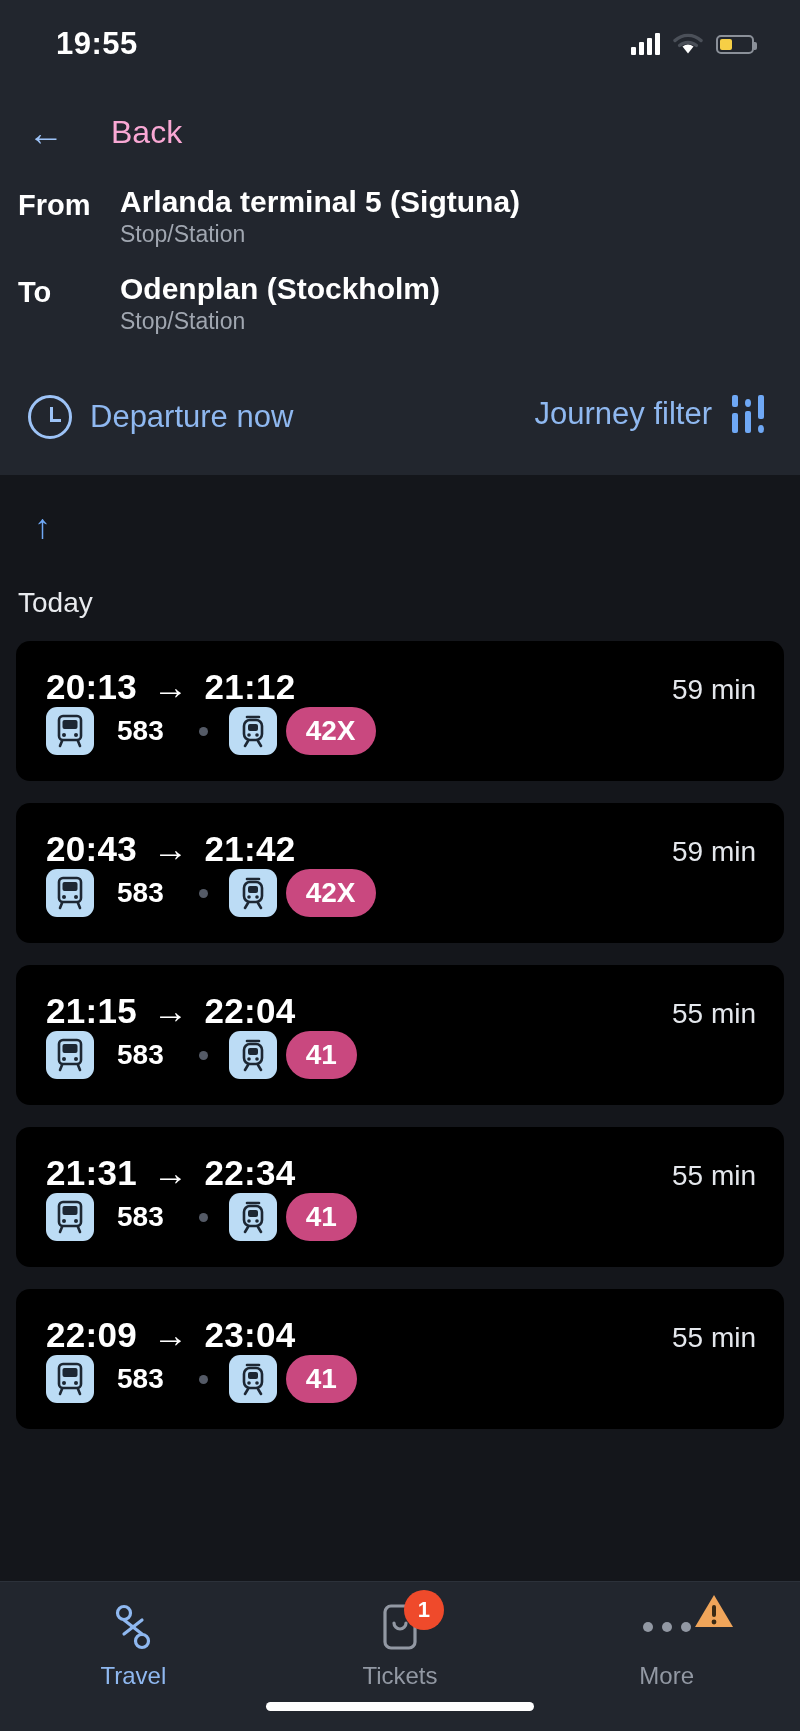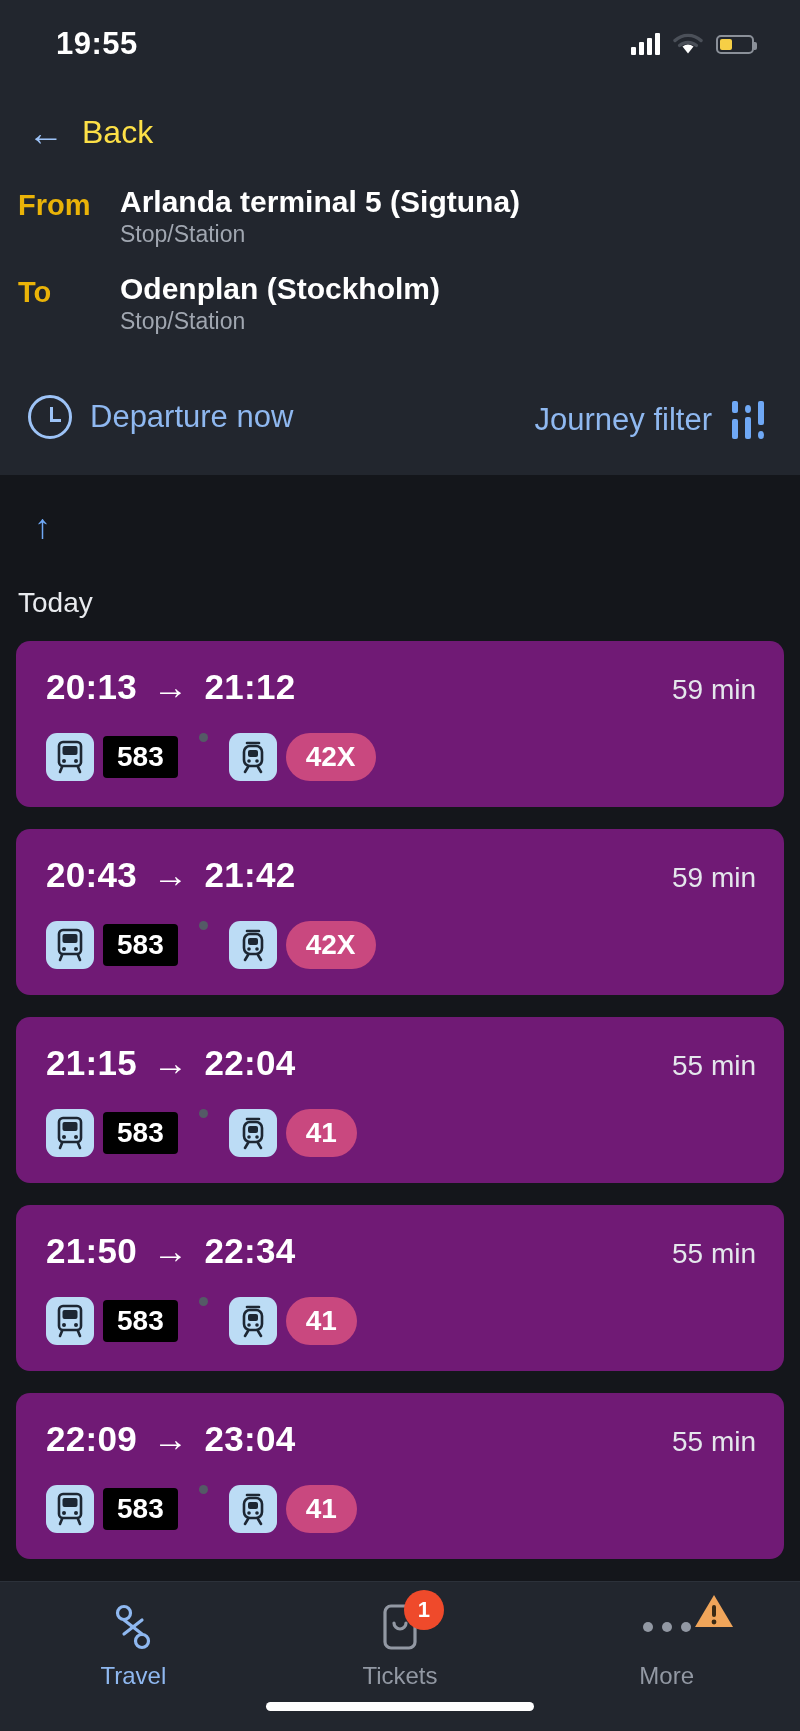"Back" .back-label { color: #fde047 -> #f9a8d4; margin-left: none -> 29px }
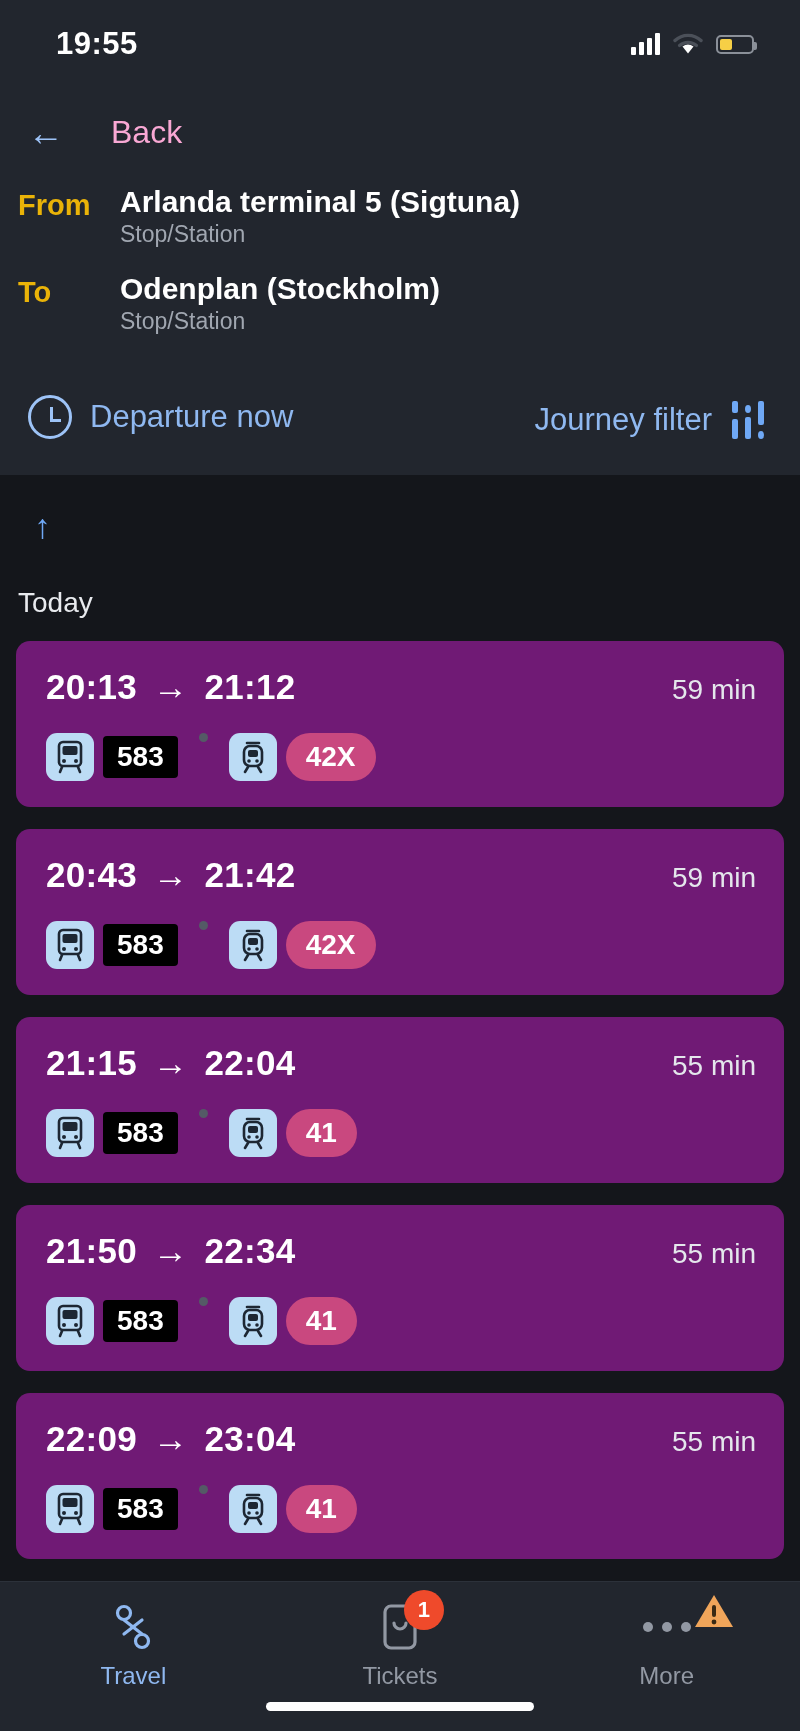"From" .od-key { color: #eab308 -> #ffffff }
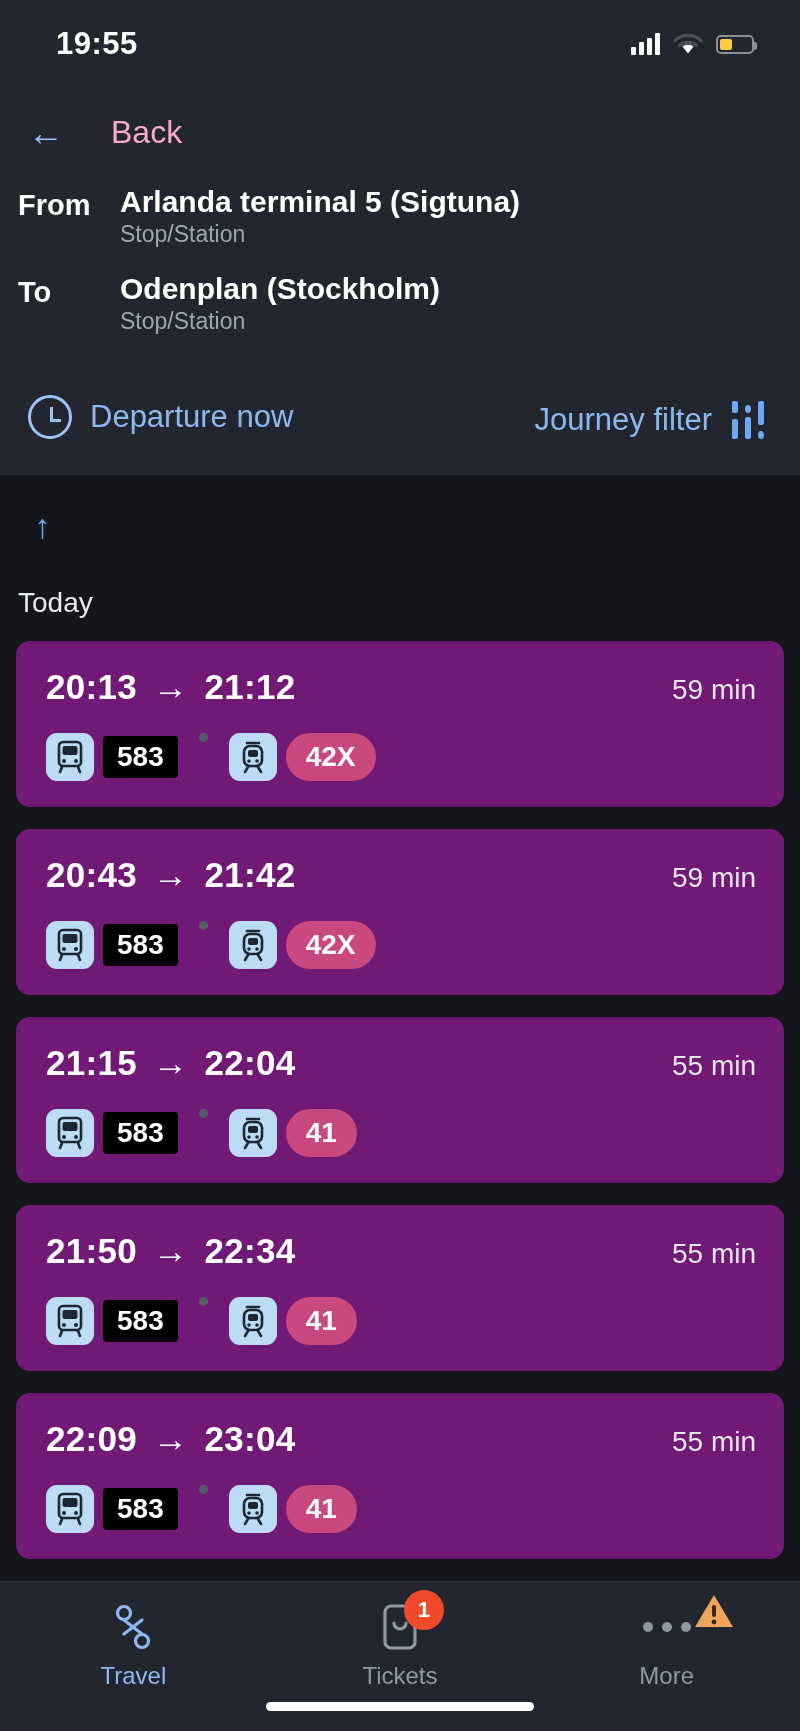"Departure now" .filters { align-items: flex-end -> flex-start }
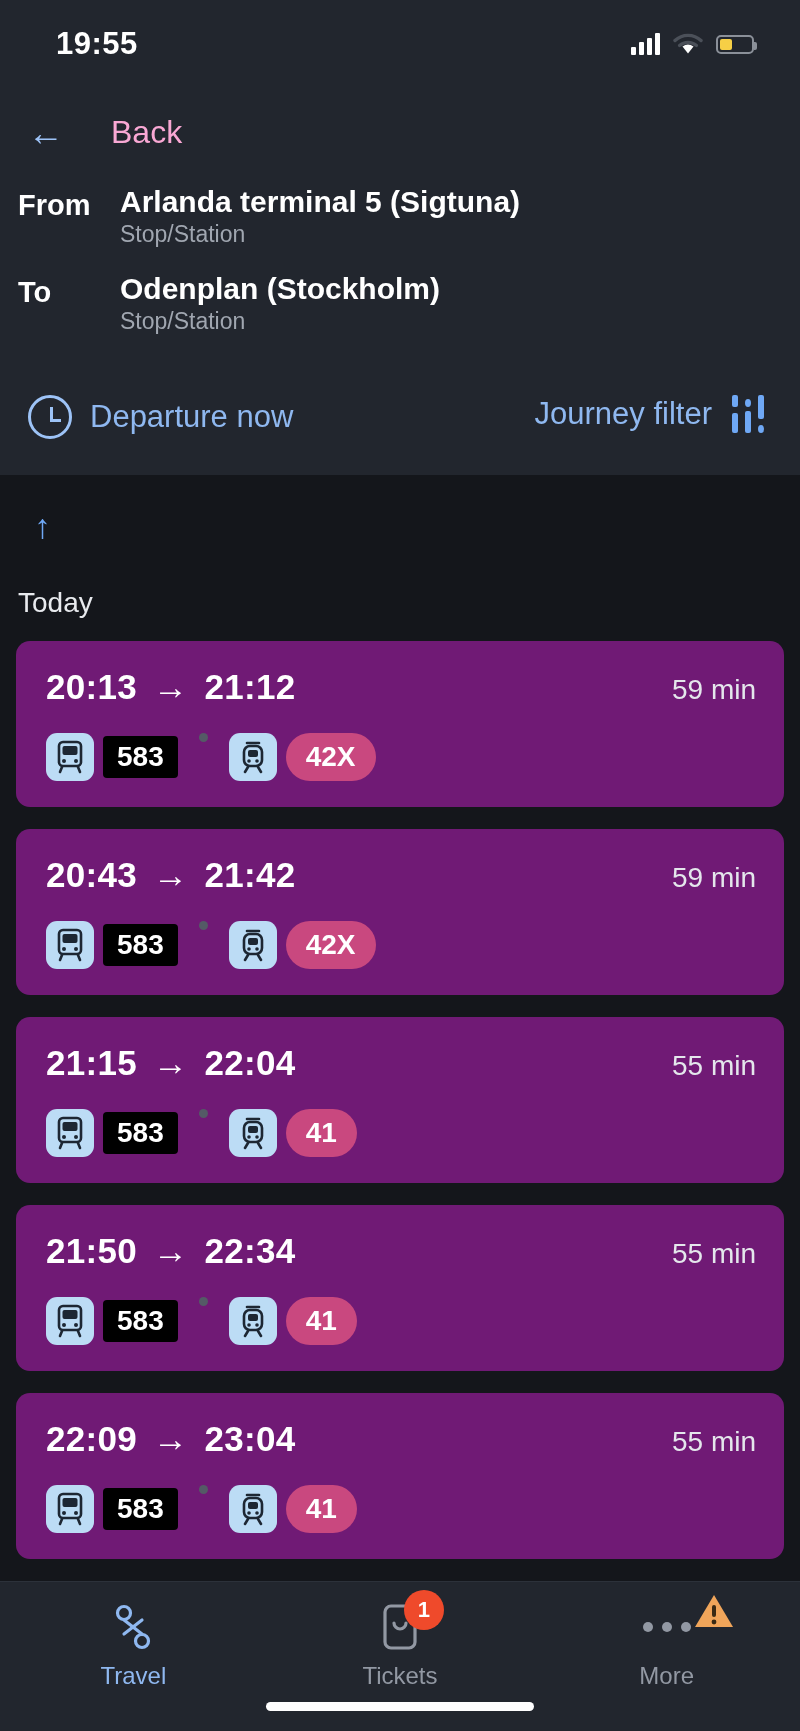"20:13 → 21:12" .card { background: #701a75 -> #000000 }
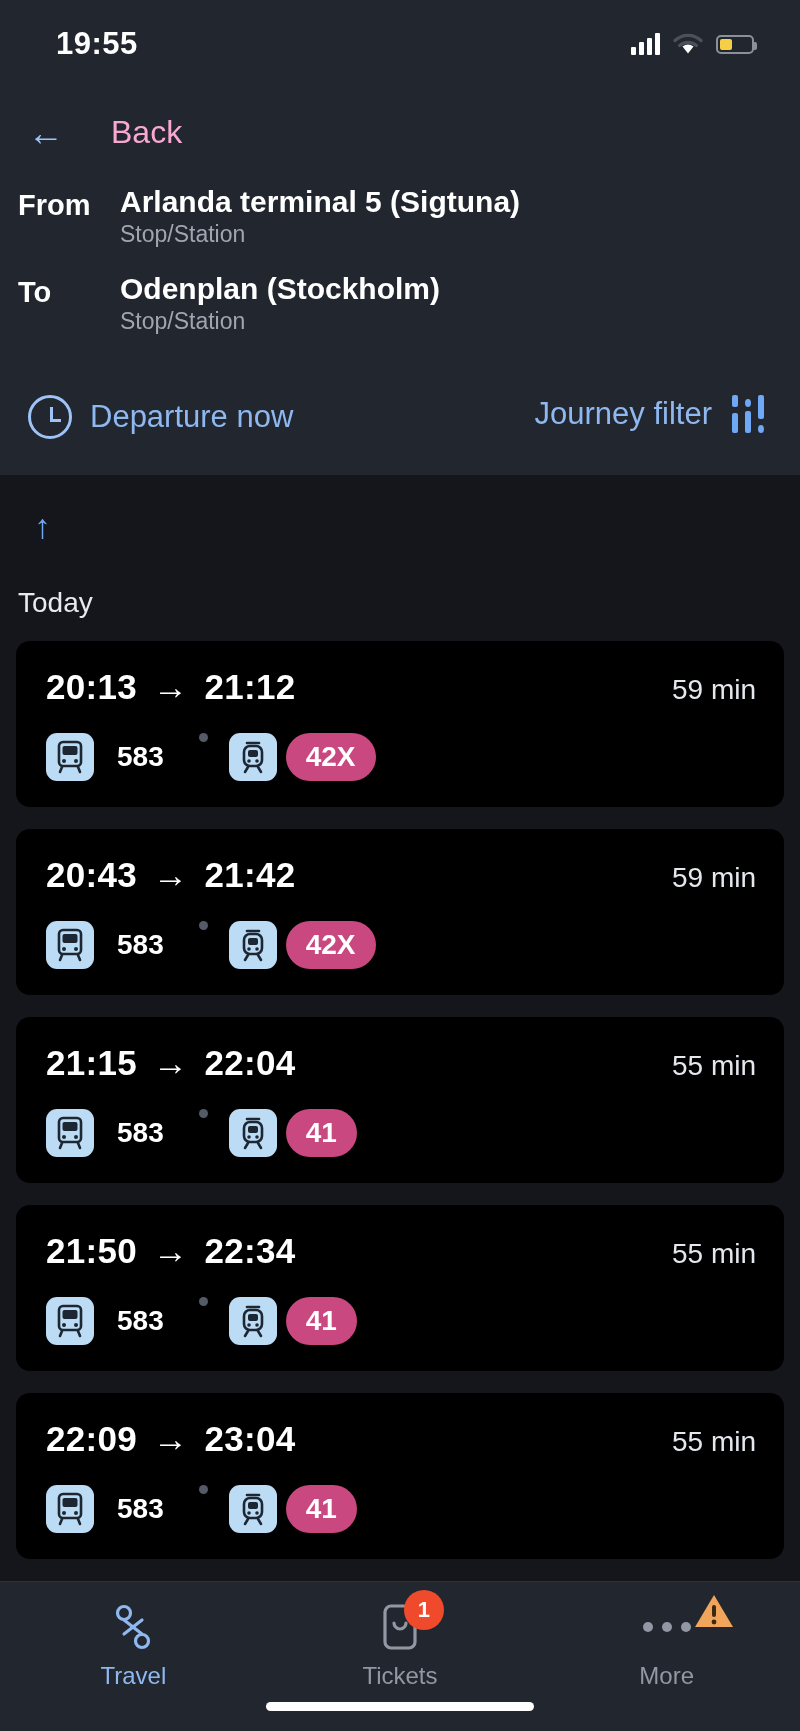"583" .legs { align-items: flex-start -> center; margin-top: 26px -> none }
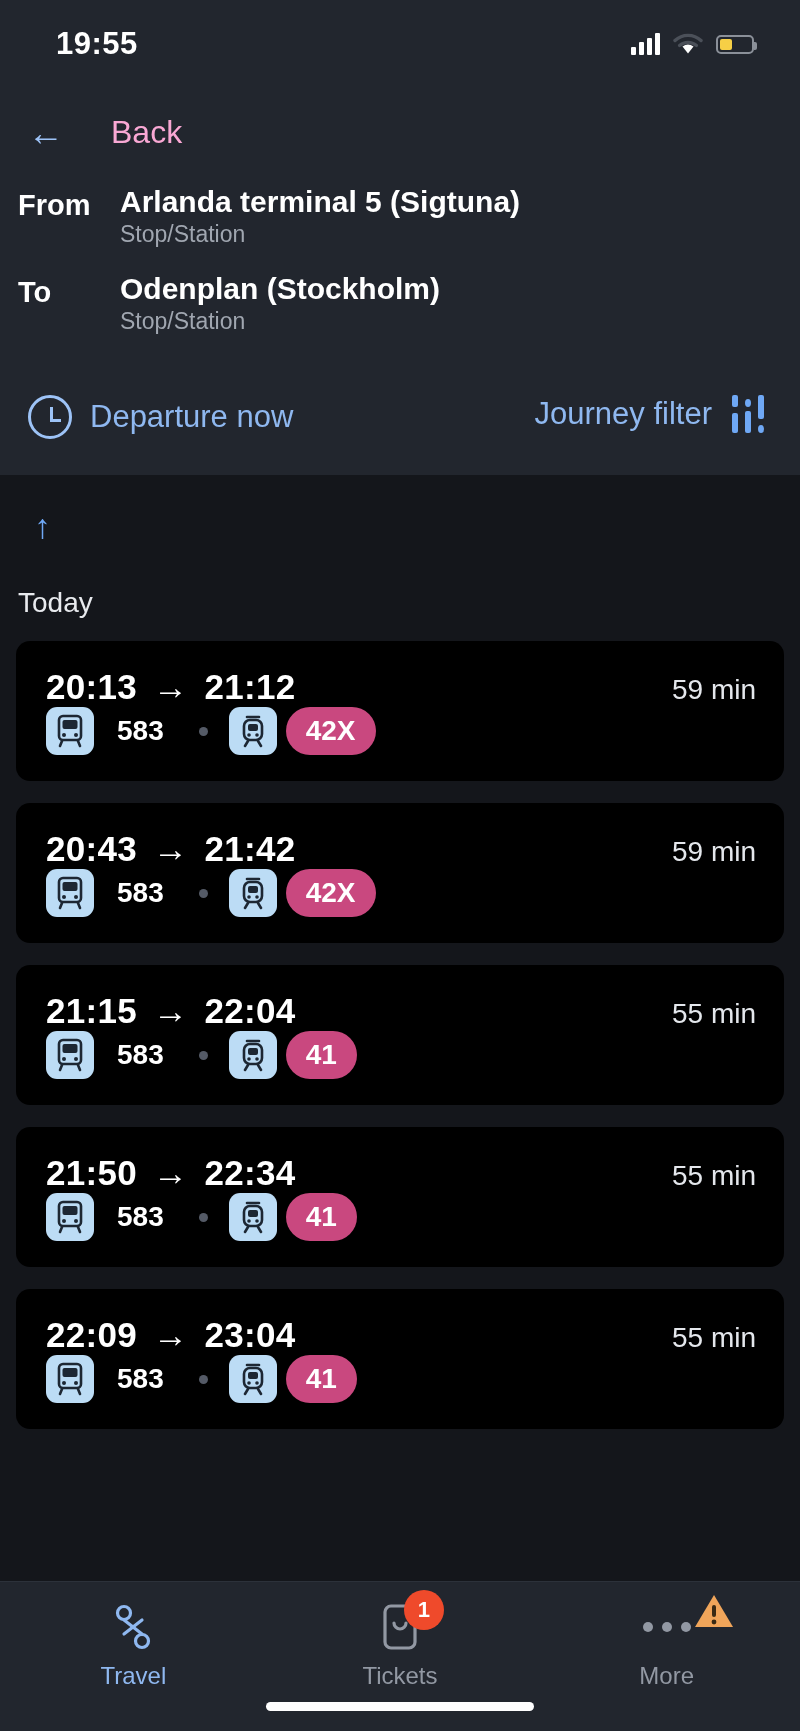"21:50" span { text: 21:50 -> 21:31 }
